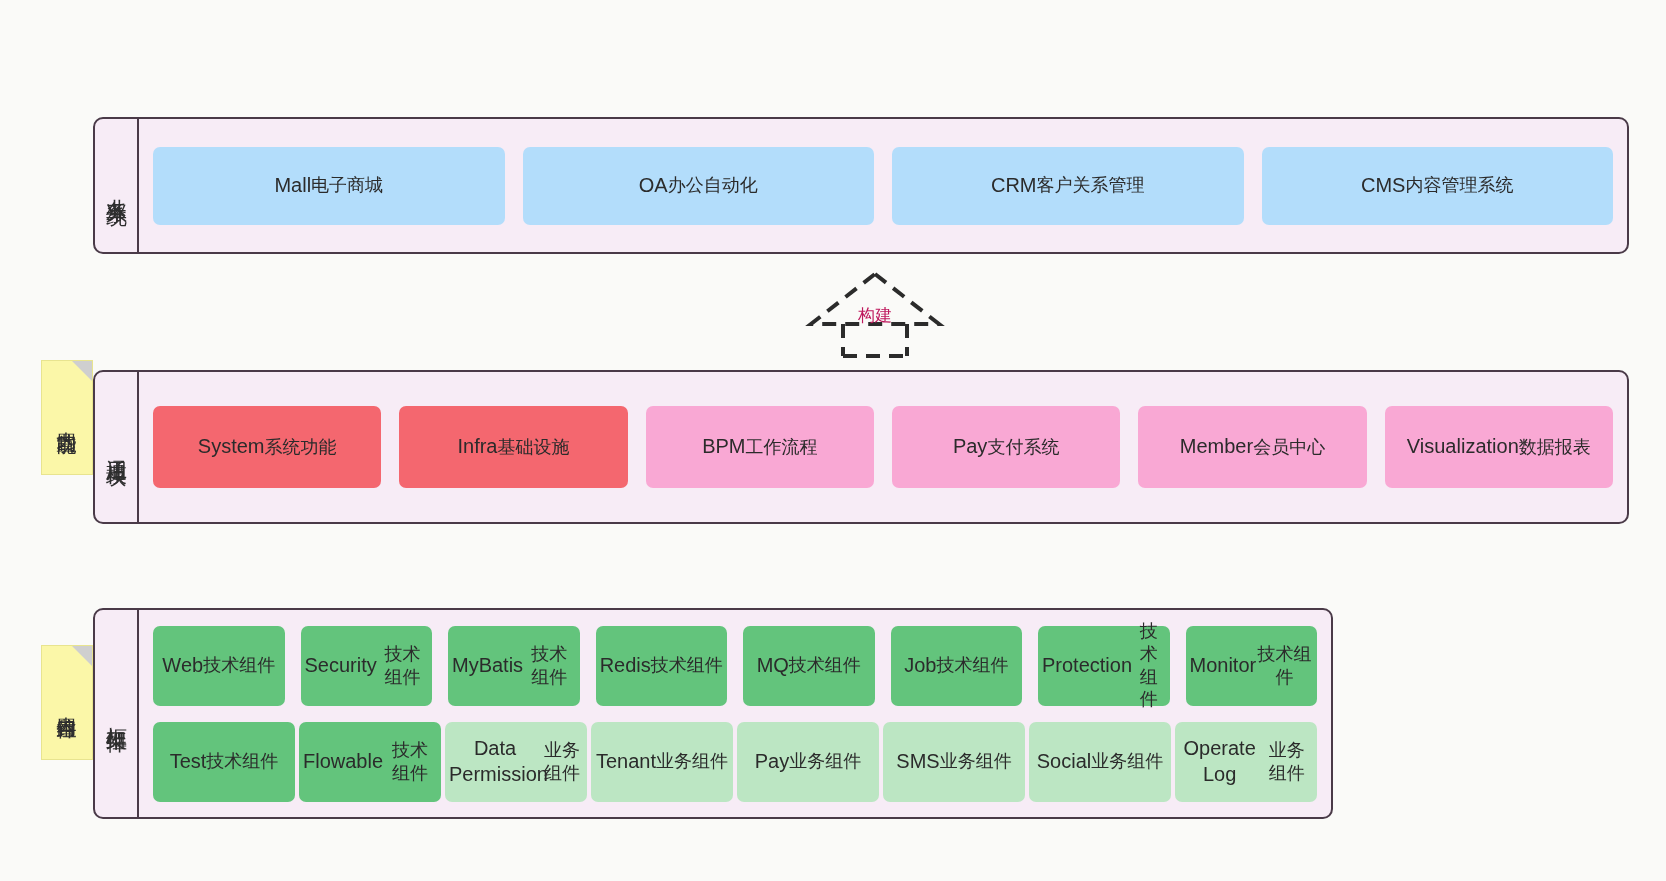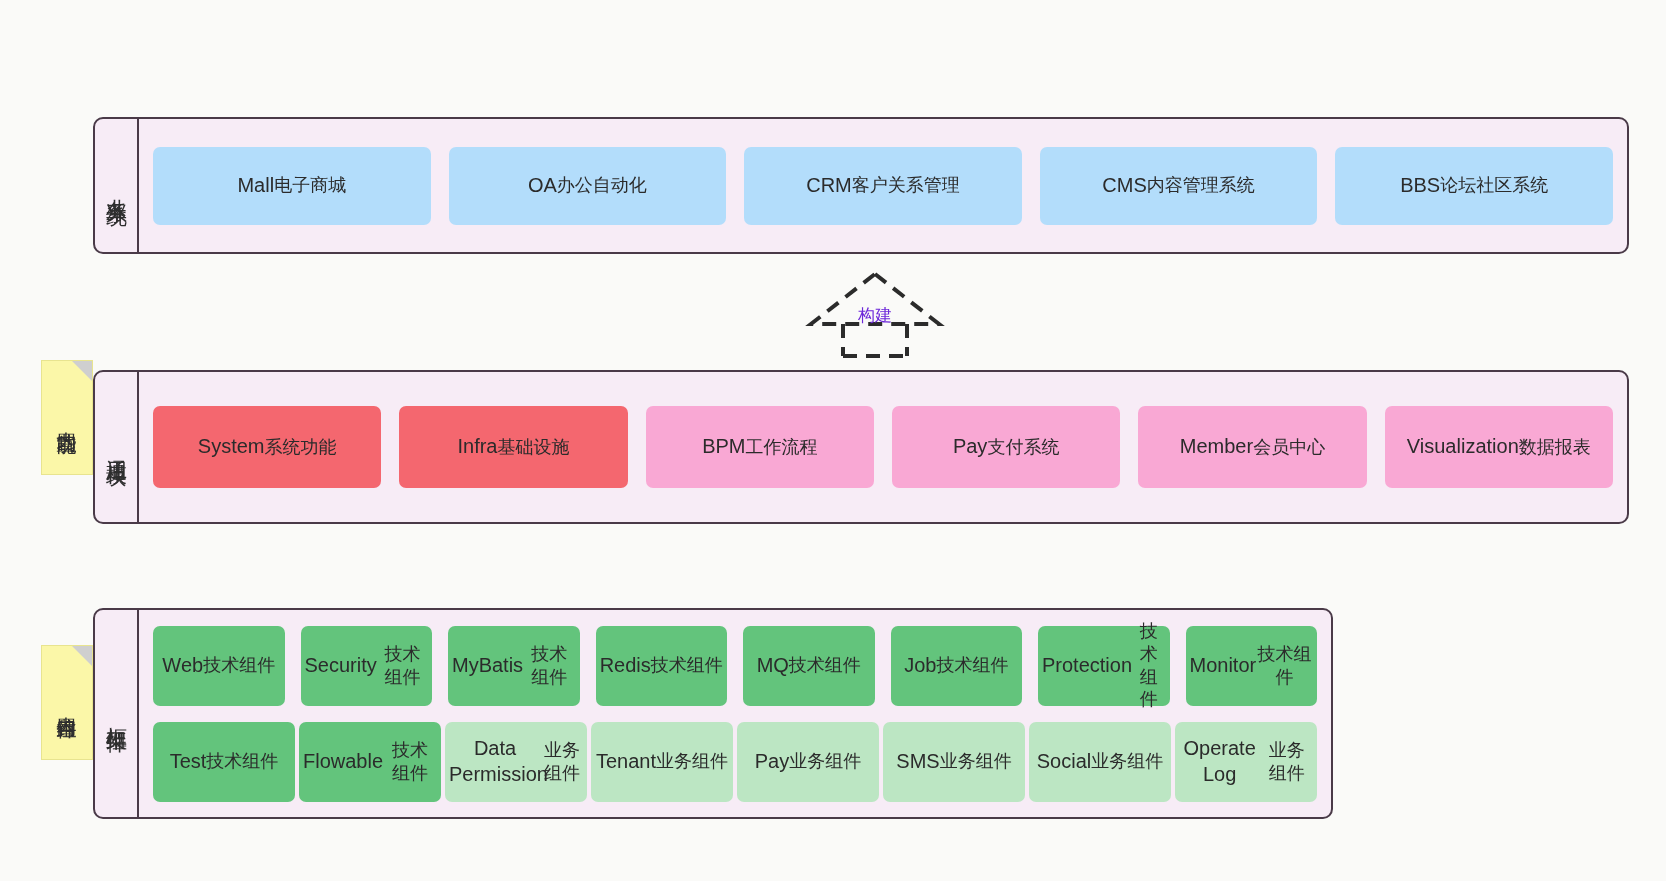"BBS" div.card { html: <div> <div>BBS</div> <div>论坛社区系统</div> </div> -> none }
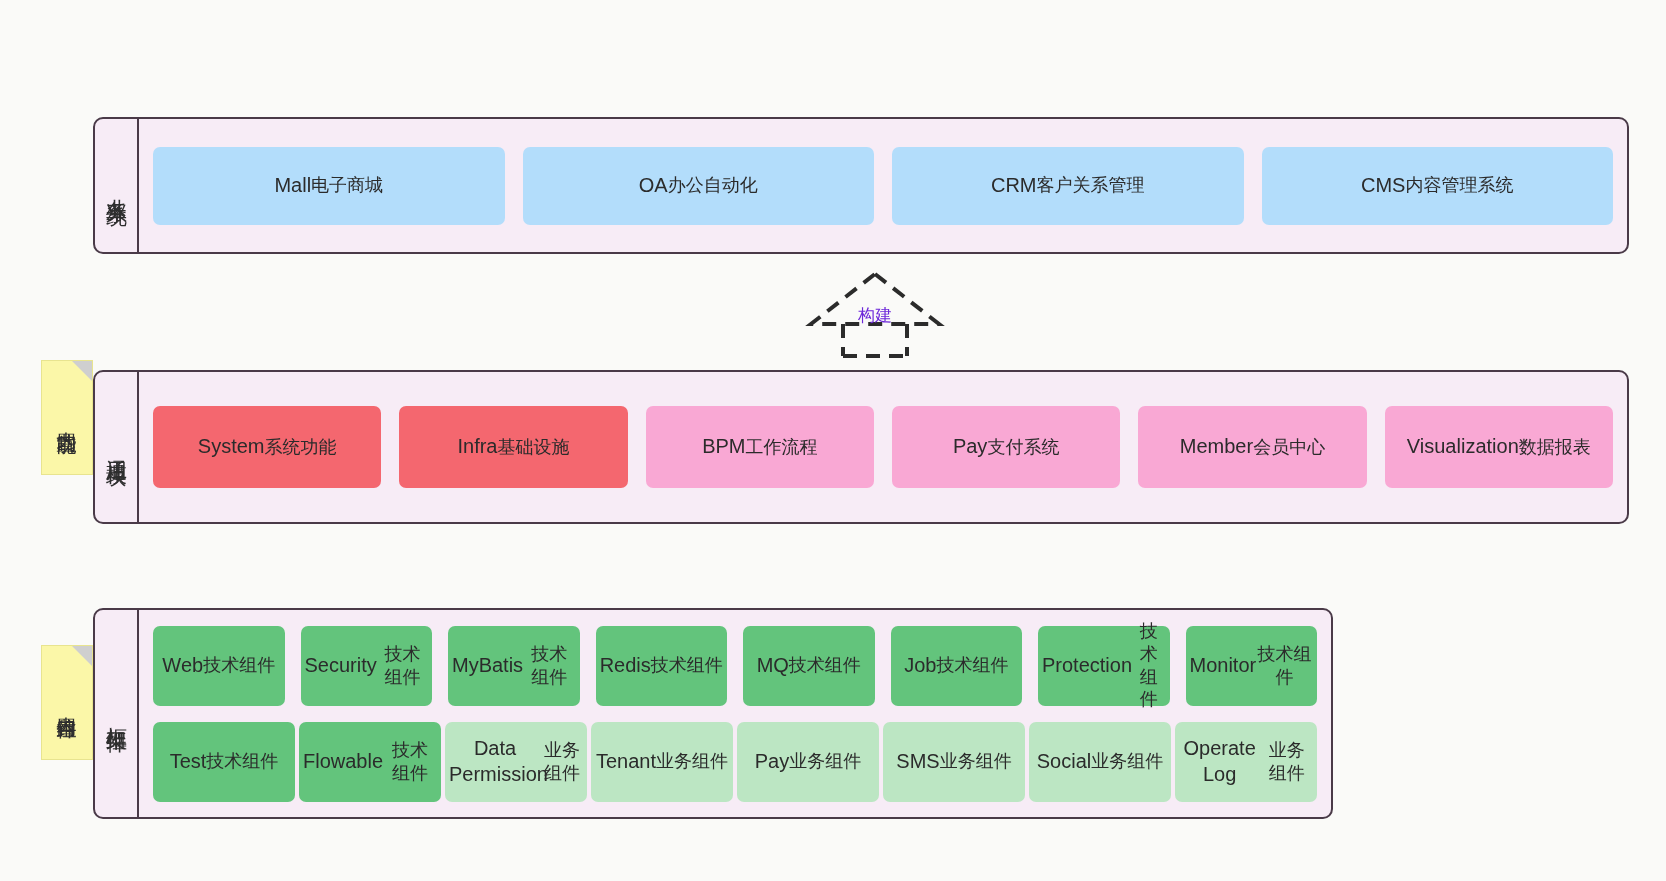"构建" .connector .clabel { color: #6d28d9 -> #be185d }
